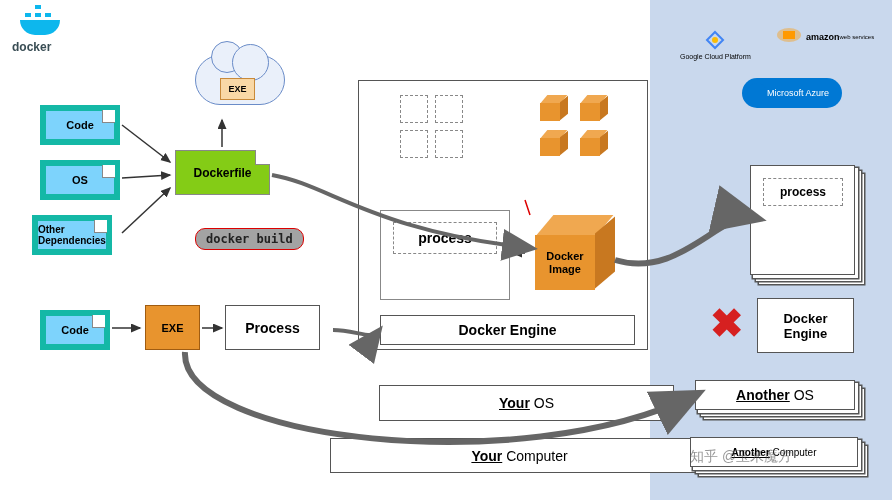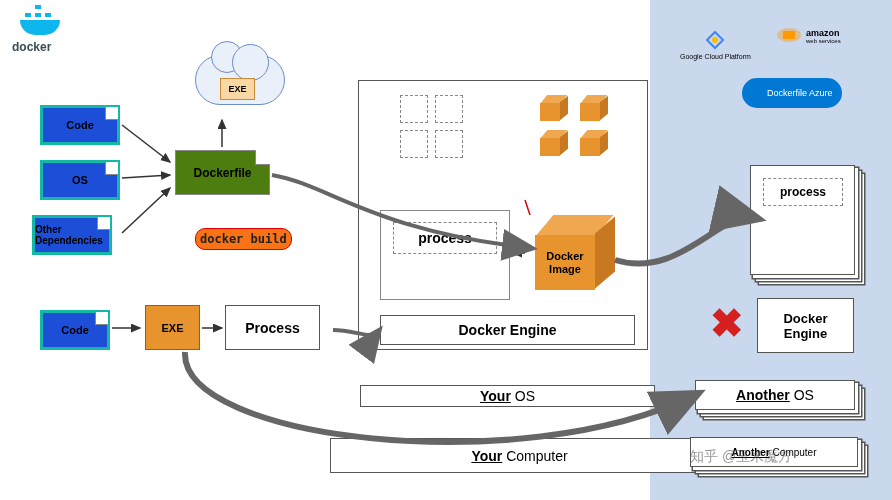"amazon" div { flex-direction: column -> row }
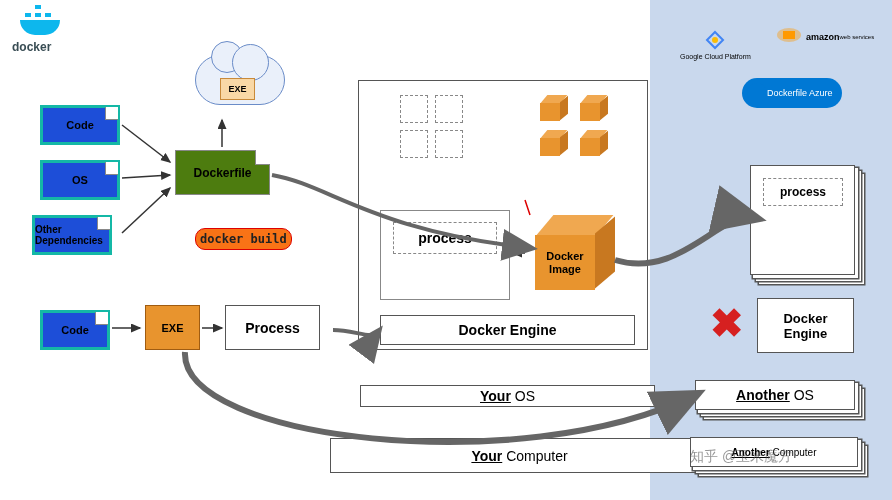"Dockerfile Azure" span { text: Dockerfile -> Microsoft }
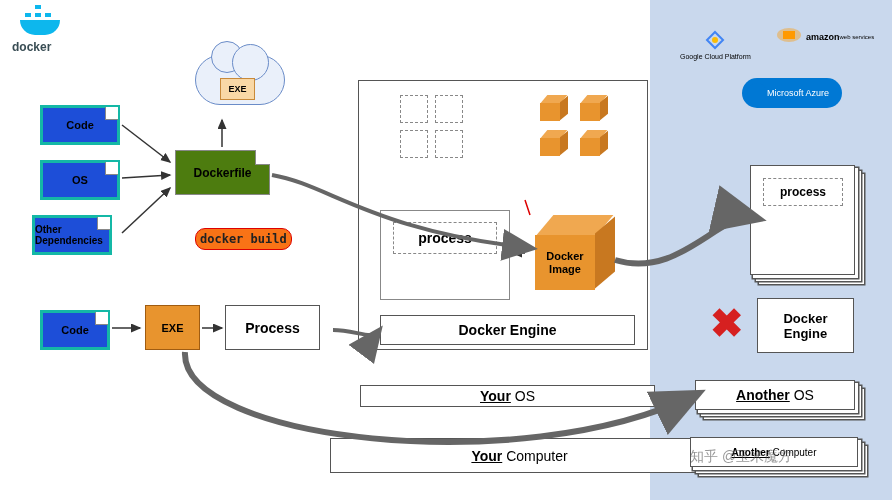"Code" .file-box { background: #1d4ed8 -> #7dd3fc; border: 3px solid #14b8a6 -> 6px solid #14b8a6 }
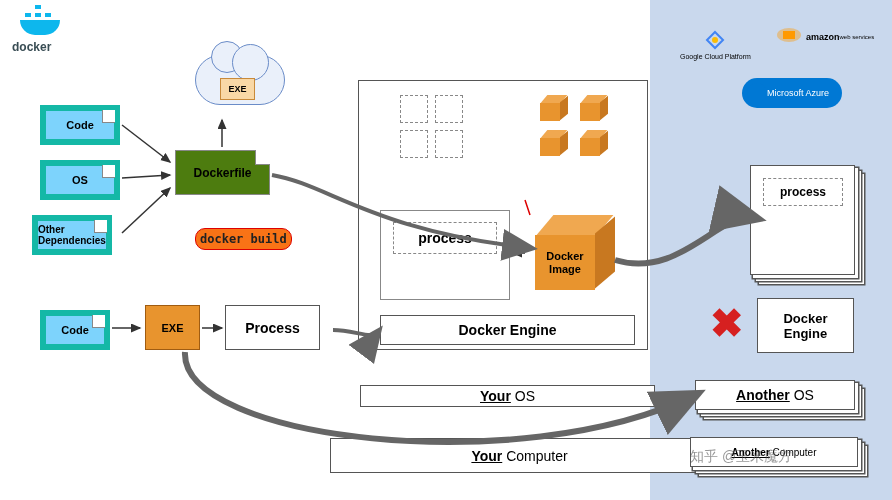"Dockerfile" .dockerfile-box { background: #4d7c0f -> #84cc16 }
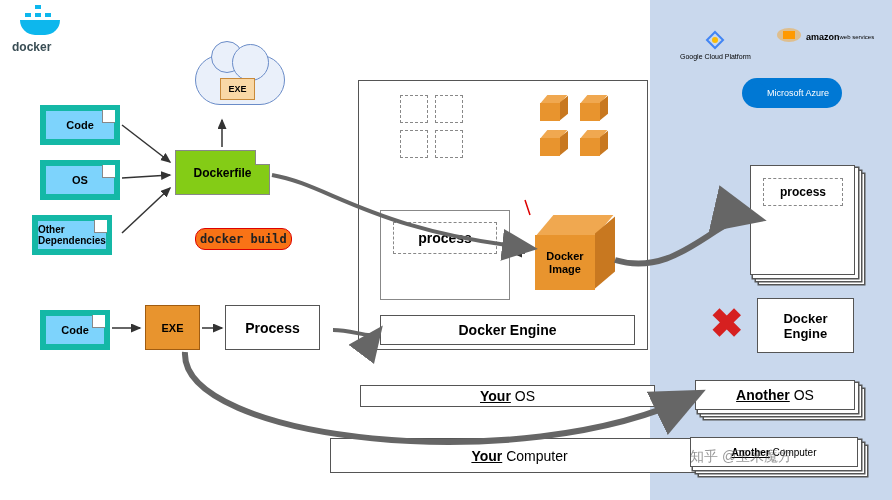"docker build" .cmd-label { background: #f97316 -> #a3a3a3; padding: 3px 4px -> 3px 10px }
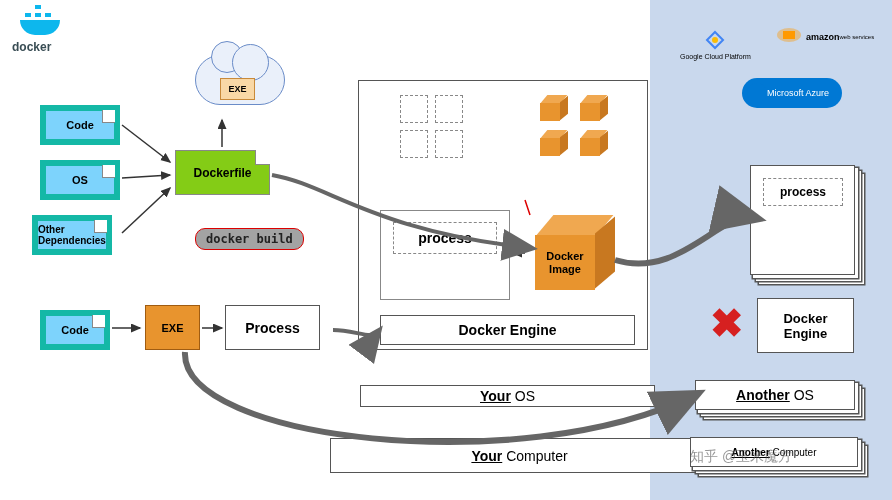"Your OS" div.os-bar { height: 22px -> 36px; left: 360px -> 379px }
